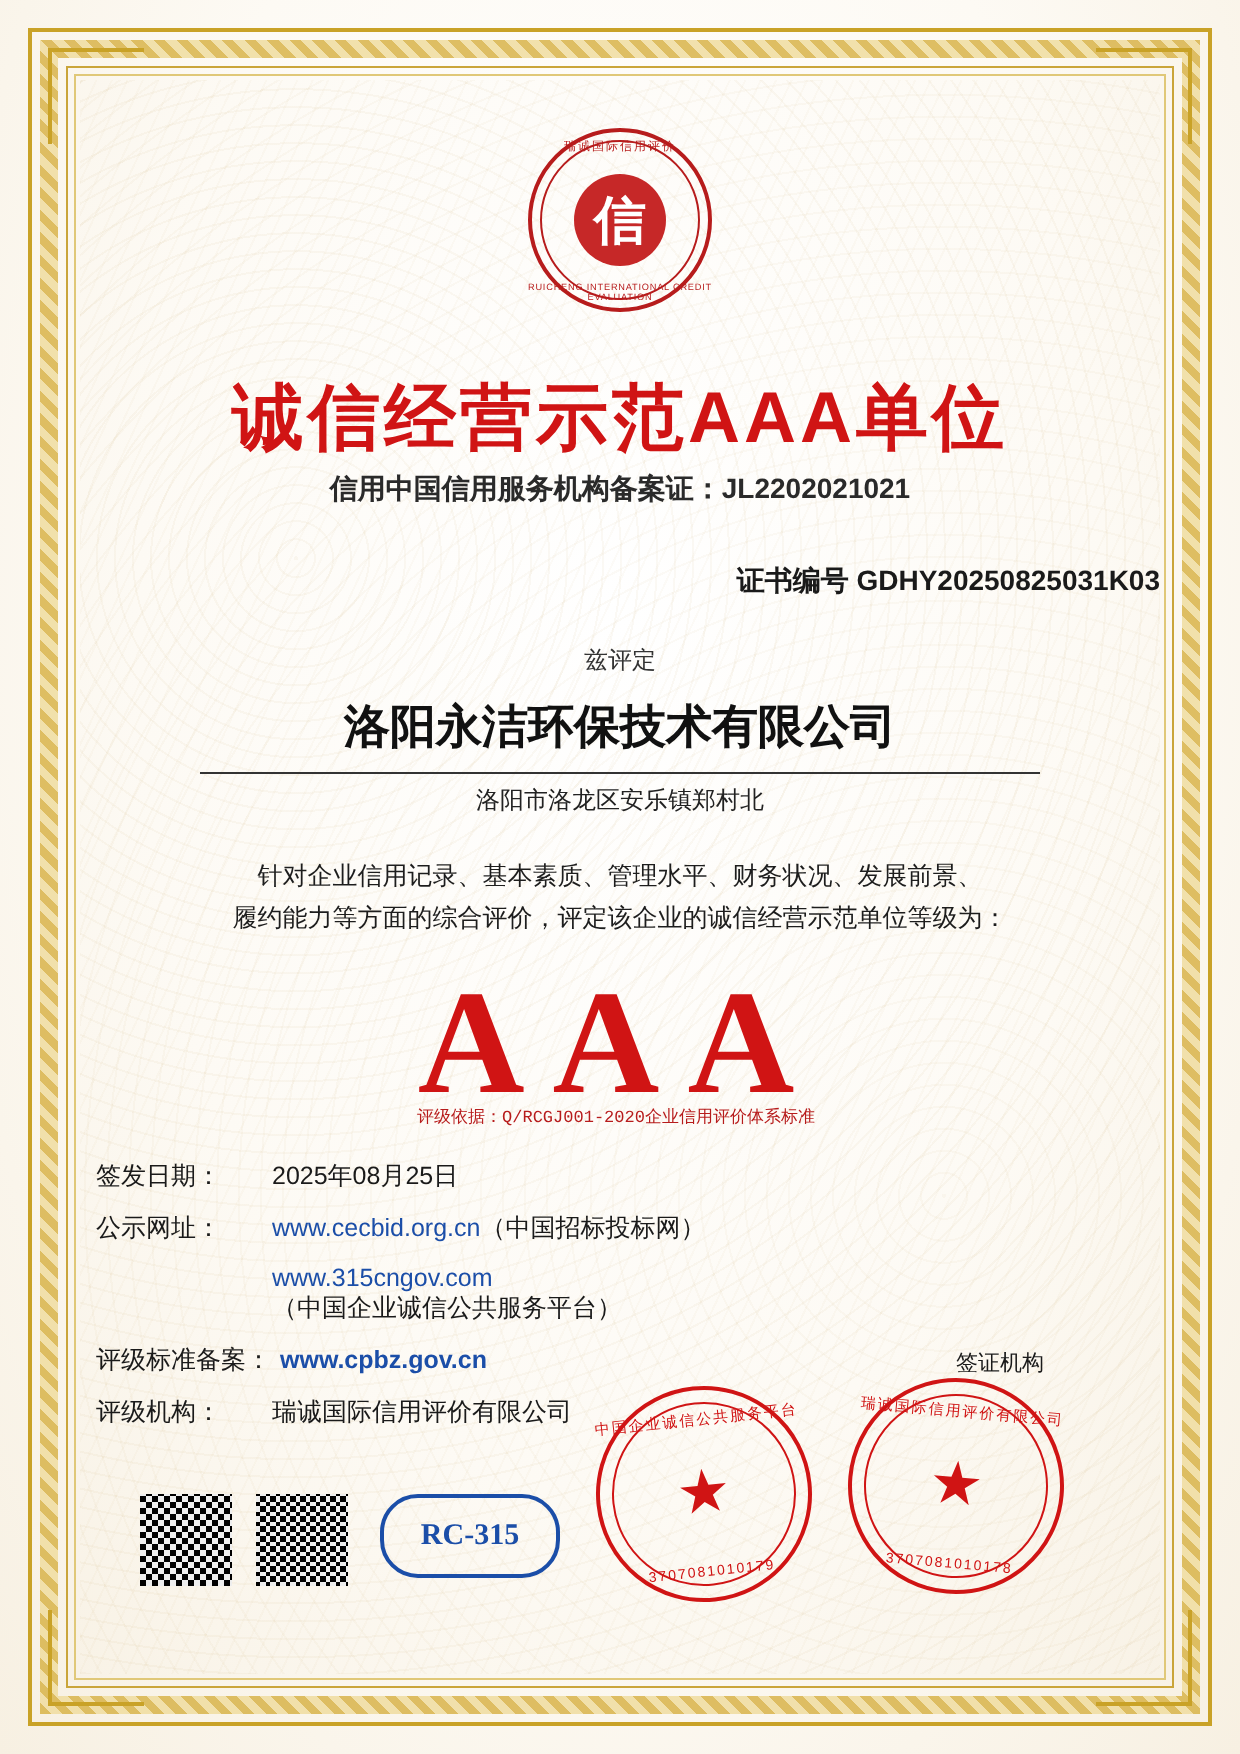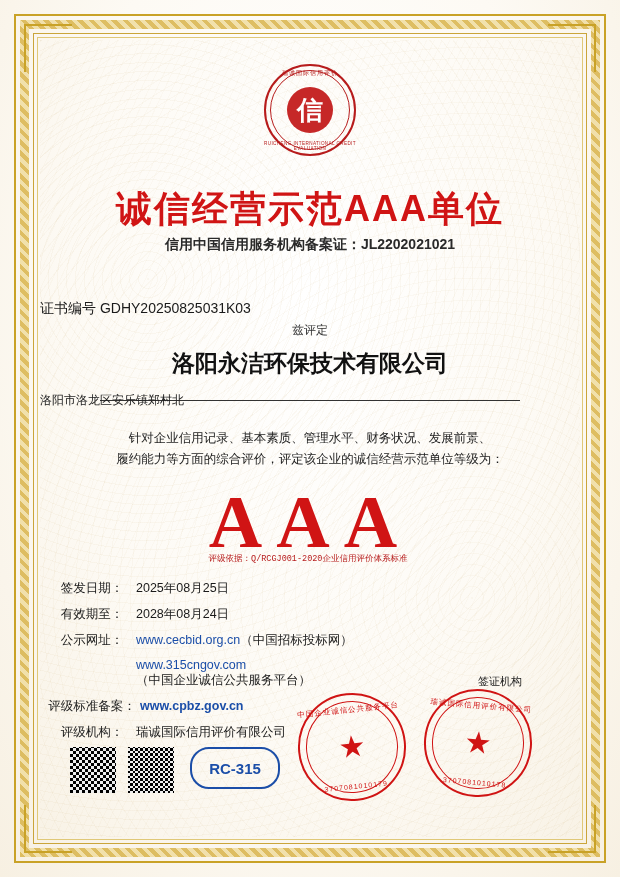"证书编号 GDHY20250825031K03" .cert-no { font-weight: normal -> bold; text-align: left -> right; top: 260px -> 242px }
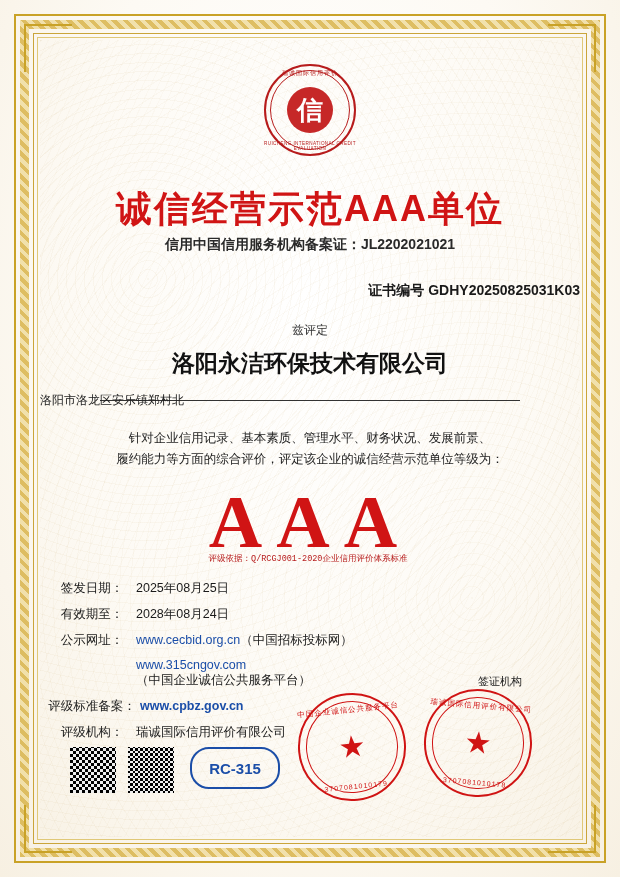"洛阳永洁环保技术有限公司" .company { padding-bottom: 21px -> 7px }
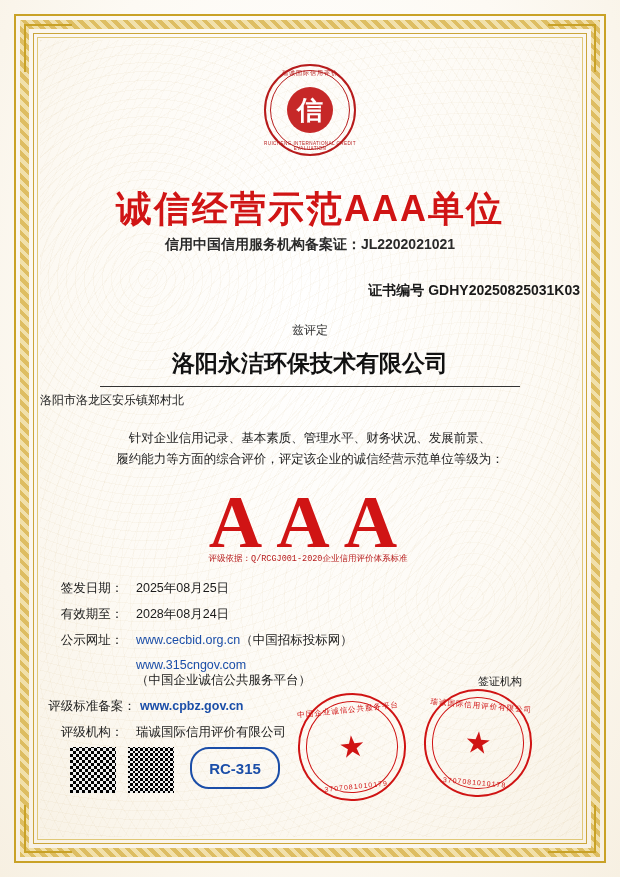"洛阳市洛龙区安乐镇郑村北" .address { text-align: left -> center }
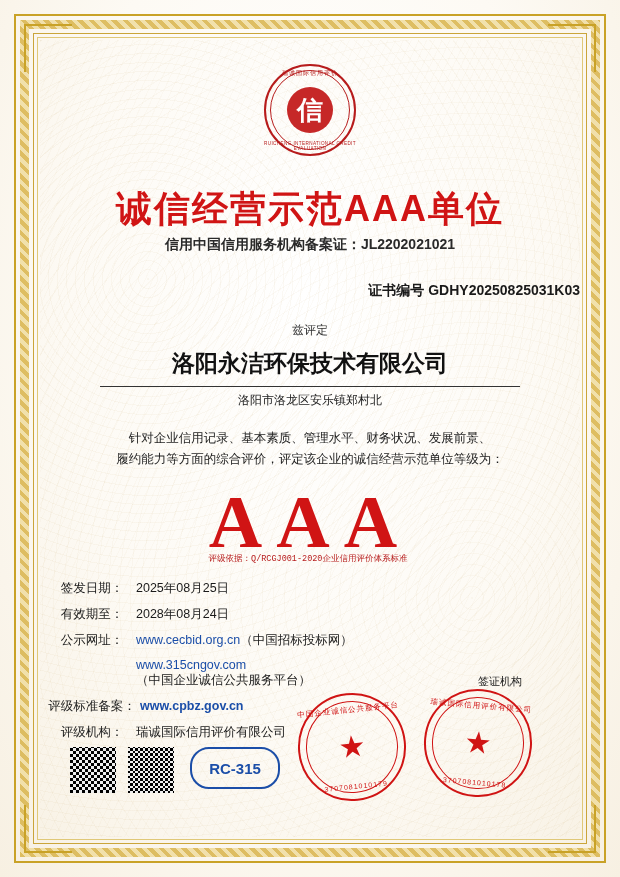"签发日期：" .row .label { text-align: center -> none }
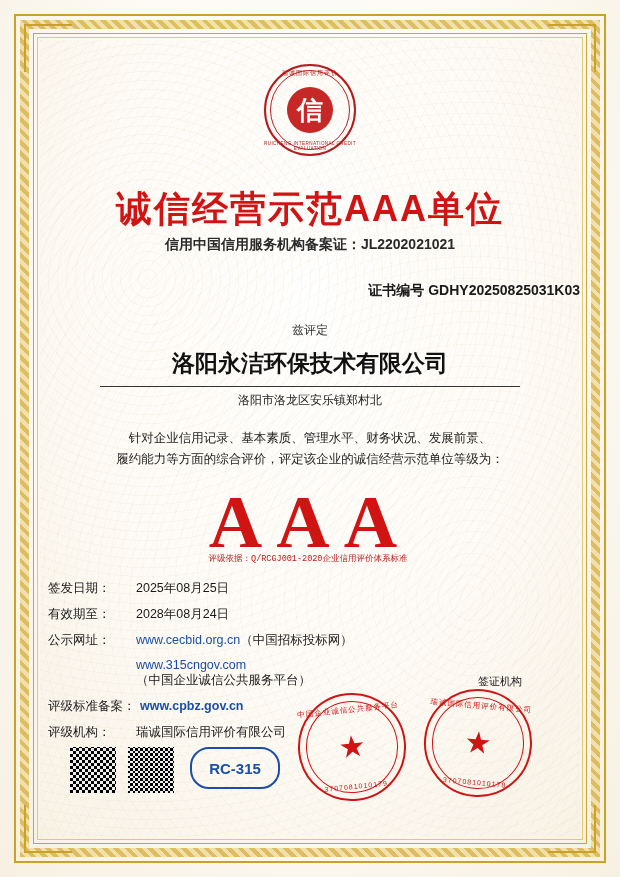"有效期至：" div.row { html: <div> <span>有效期至：</span> <span>2028年08月24日</span> </div> -> none }
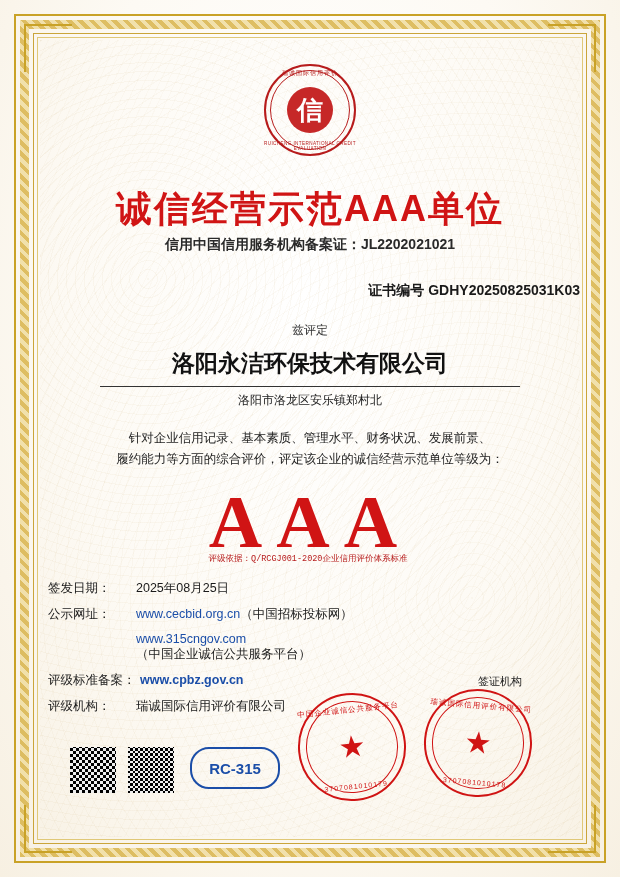"RC-315" .rc315 { font-family: Liberation Sans, sans-serif -> Liberation Serif, serif }
